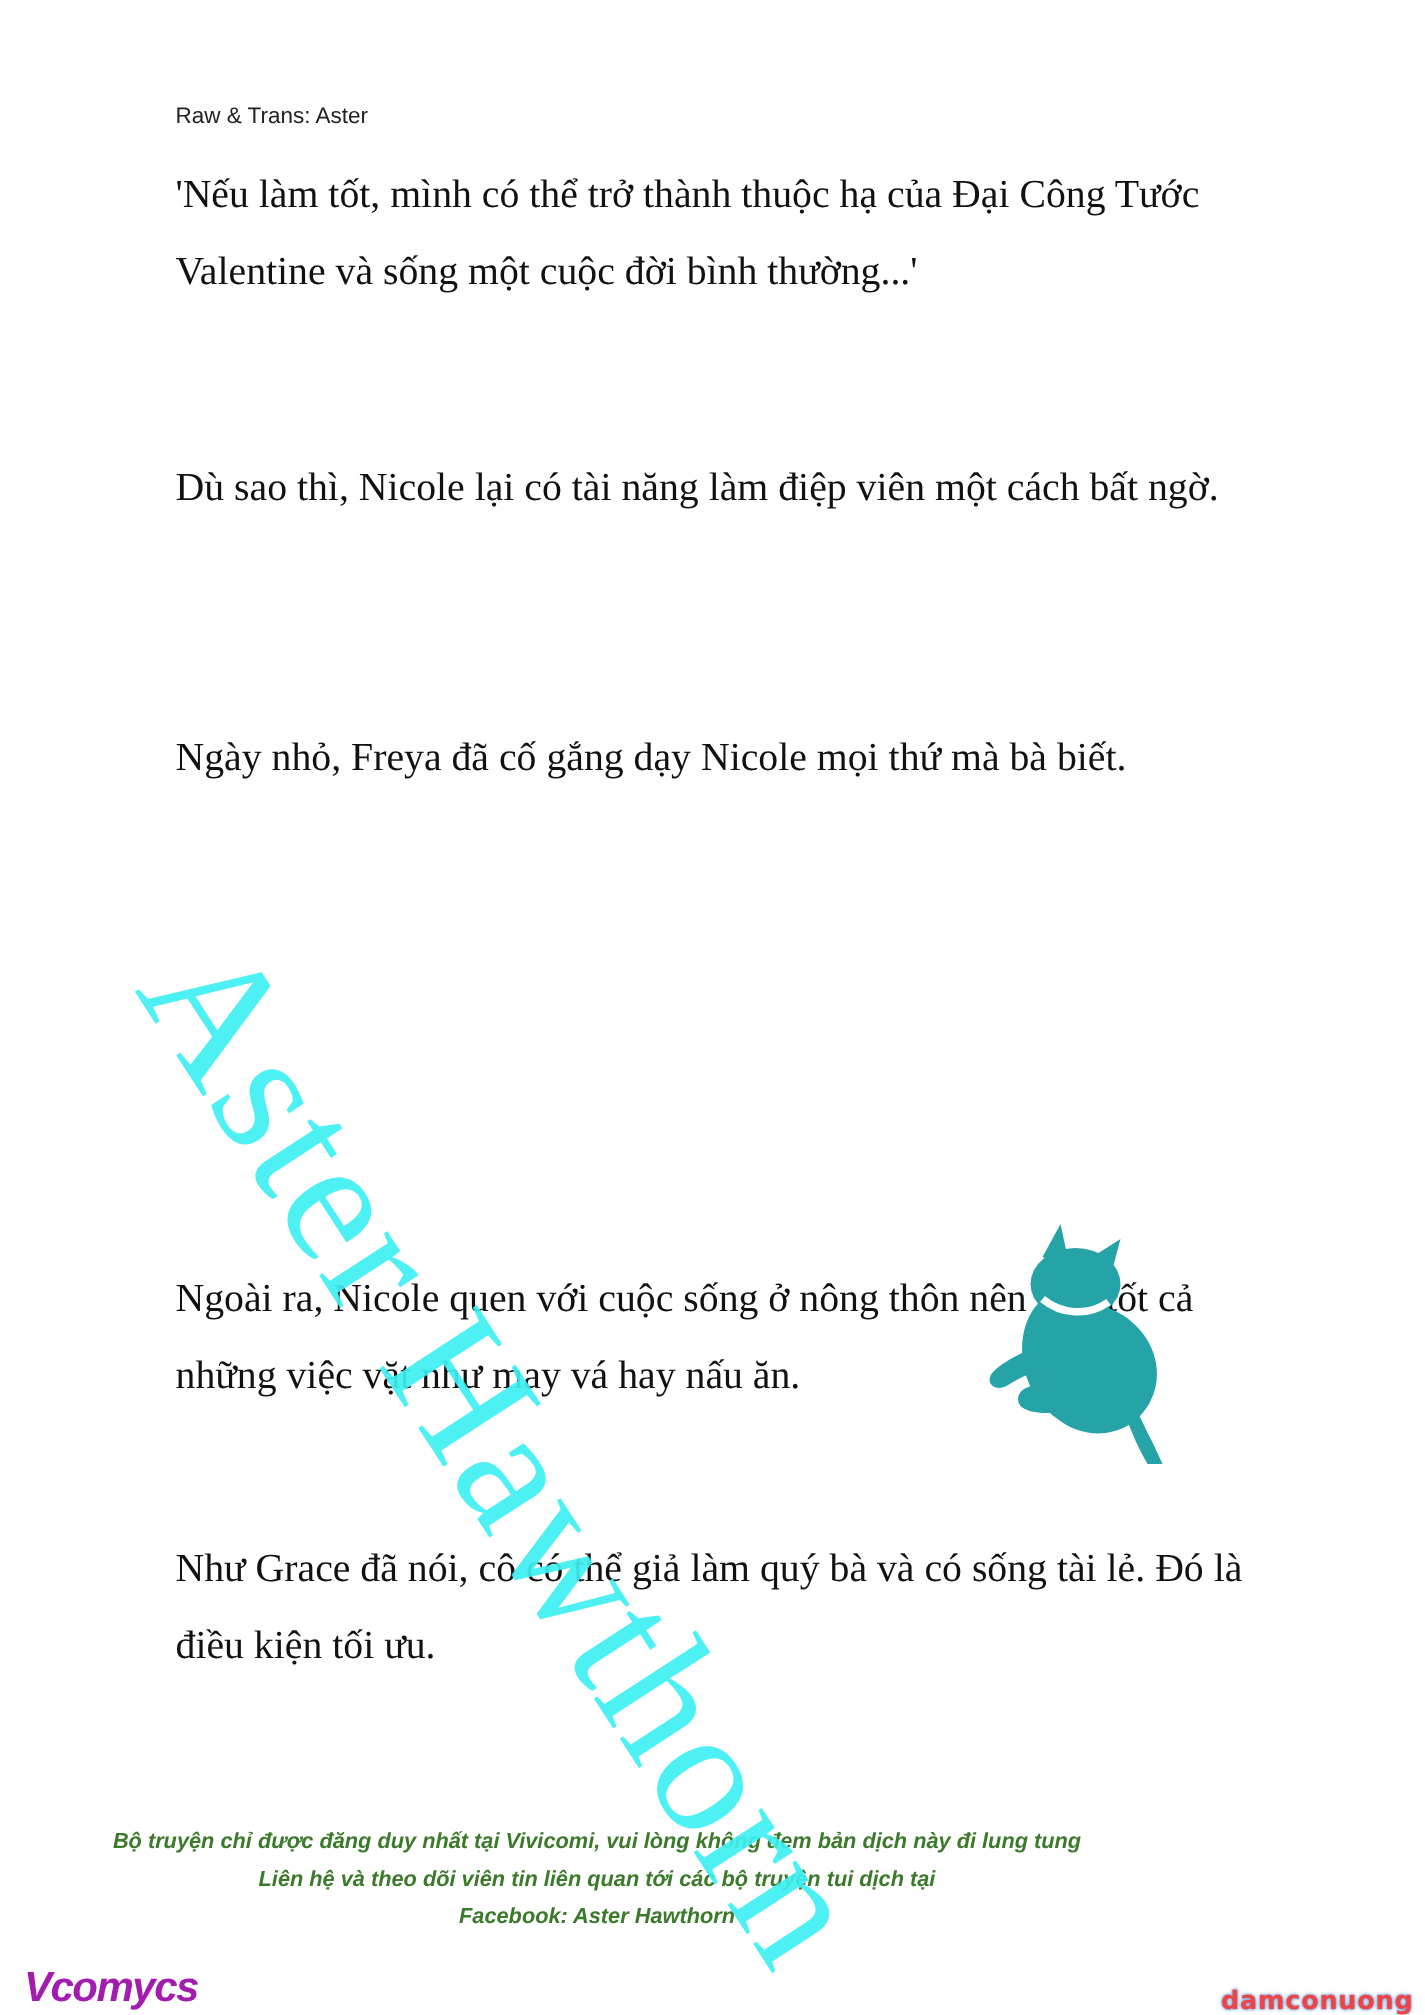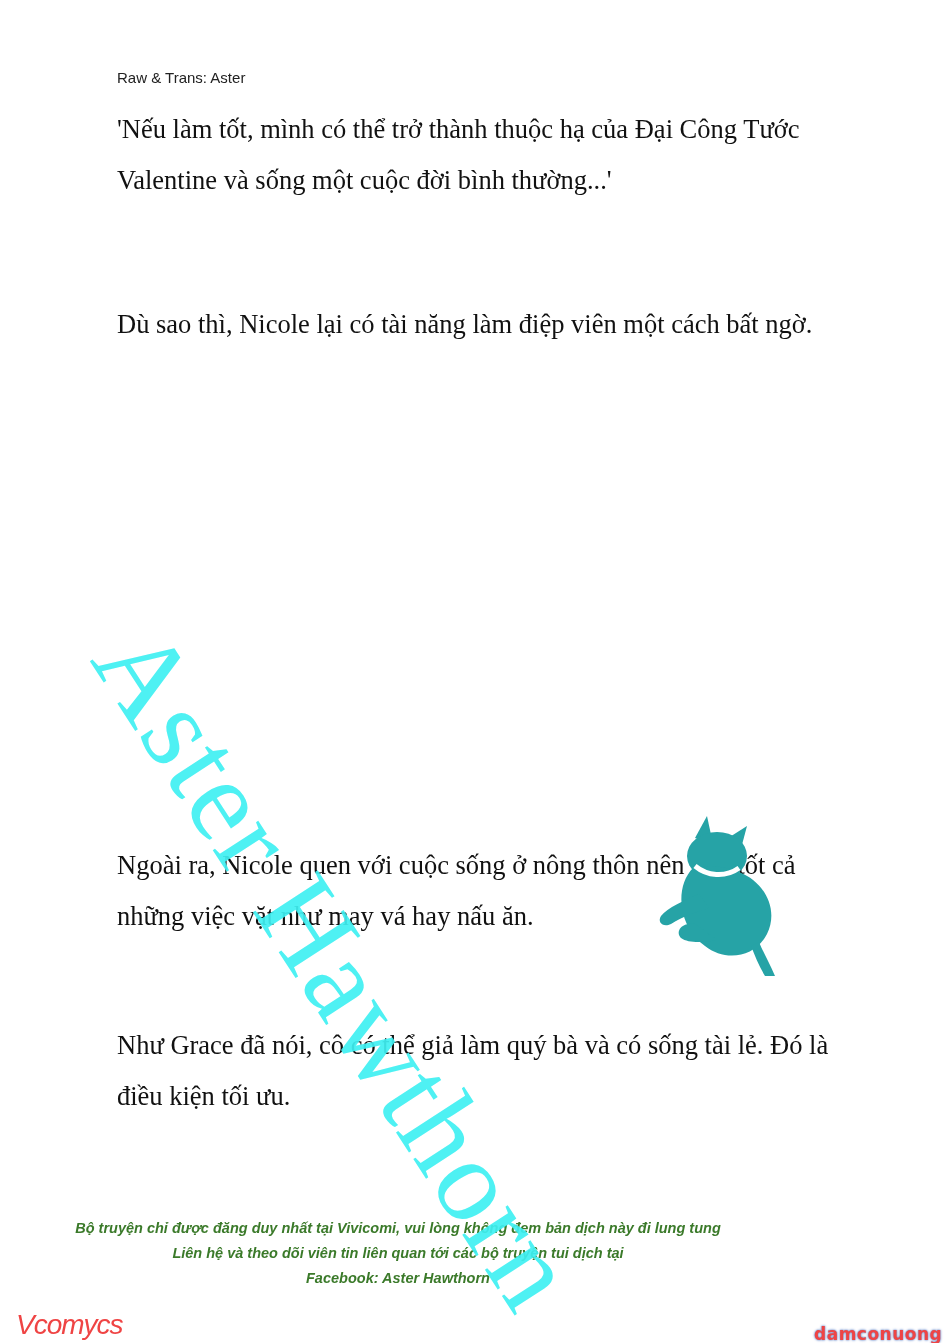"Ngày nhỏ, Freya đã cố" div.body-text { html: none -> <div>Ngày nhỏ, Freya đã cố gắng dạy Nicole mọi thứ mà bà biết.</div> }
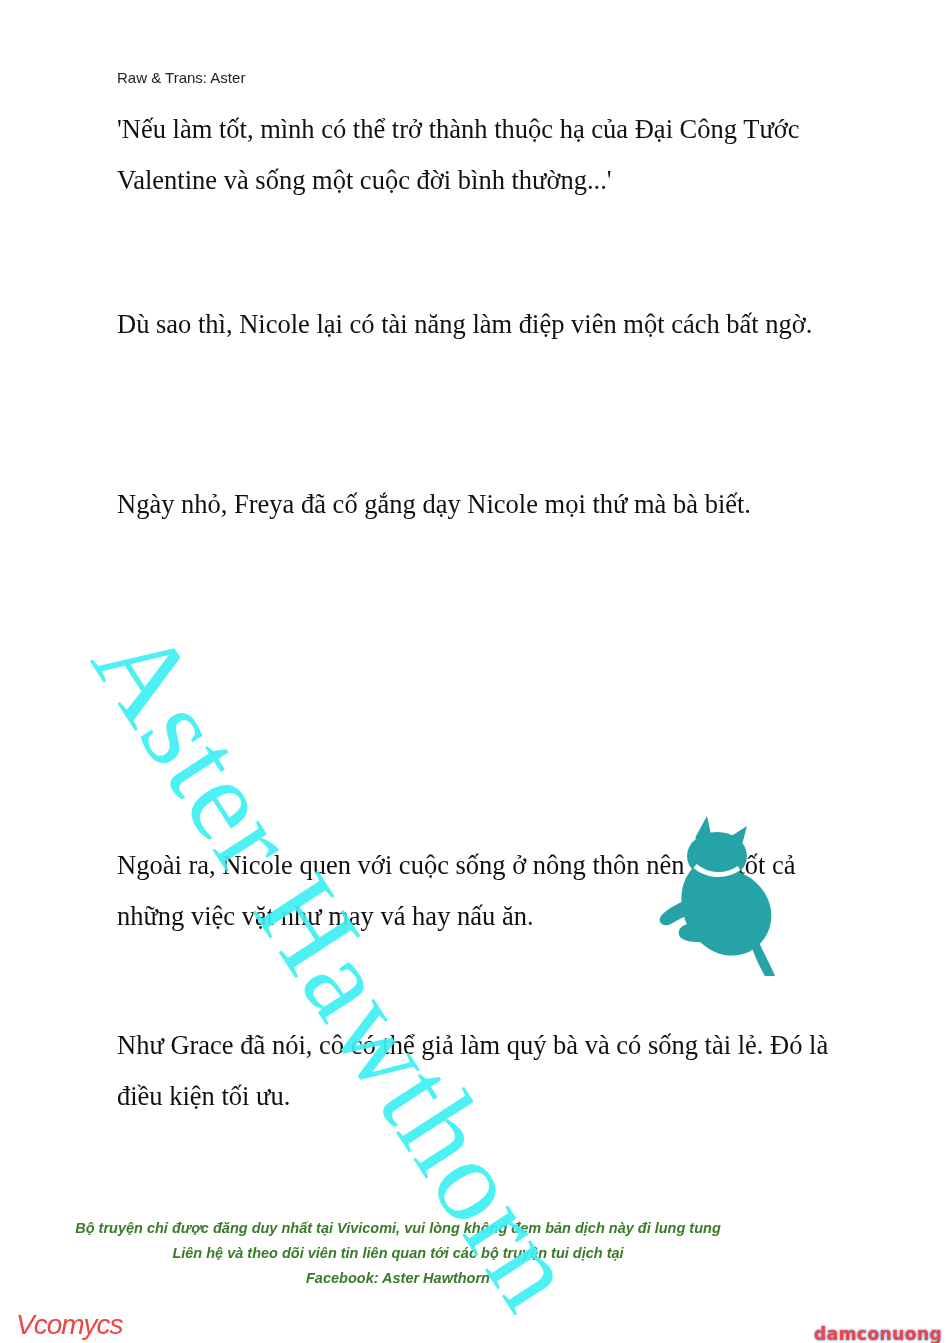"Vcomycs" .logo-left { color: #ef4444 -> #a21caf; font-weight: normal -> bold }
